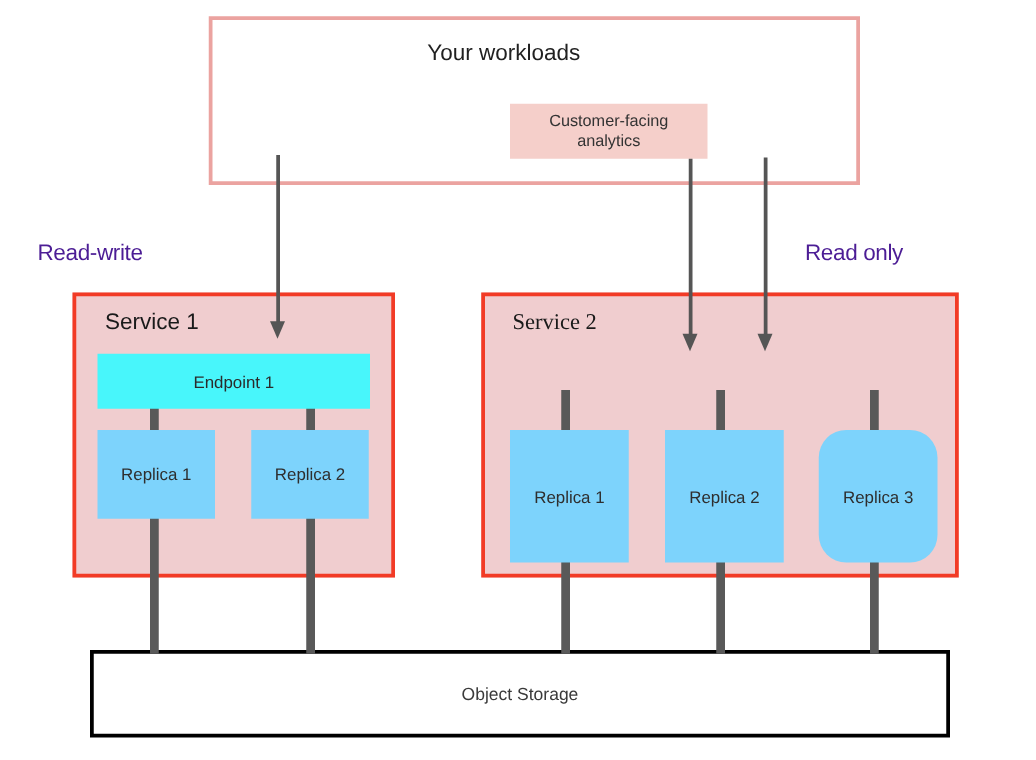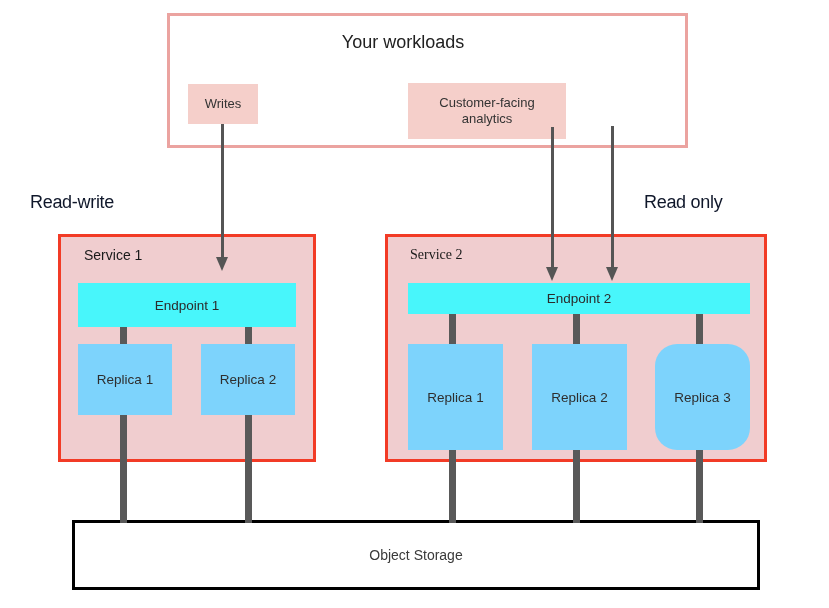"Writes" div.abs { html: <div> <span>Writes</span> </div> -> none }
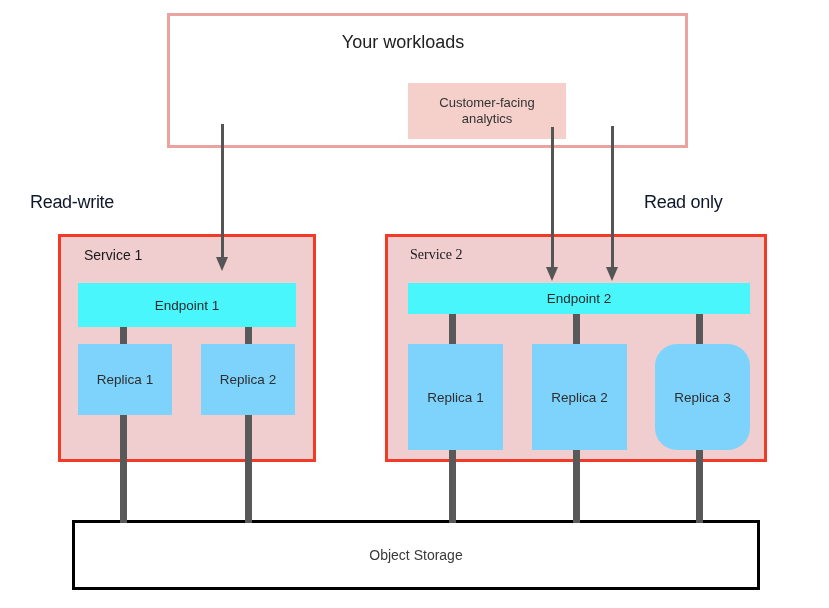"Customer-facing analytics" .chip-cfa { height: 56px -> 44px }
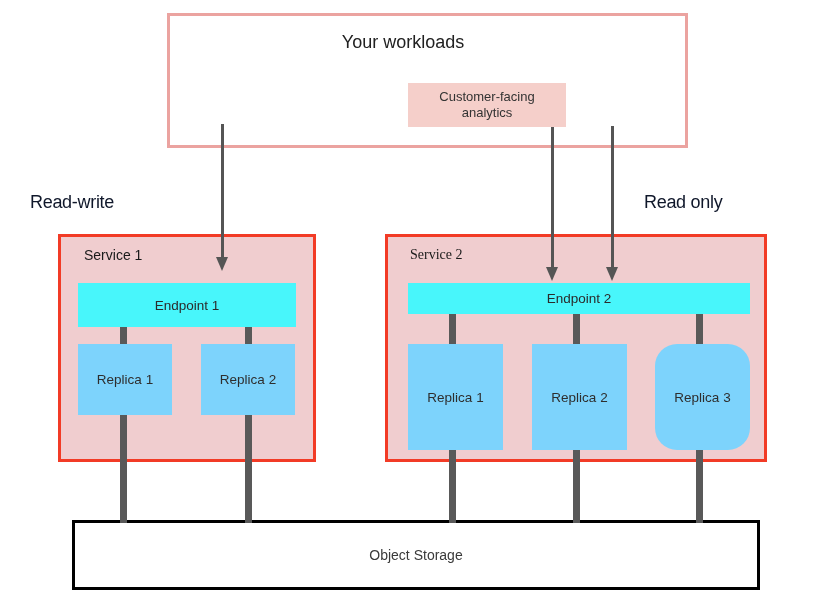"Read-write" .zone-label { color: #0f172a -> #4c1d95 }
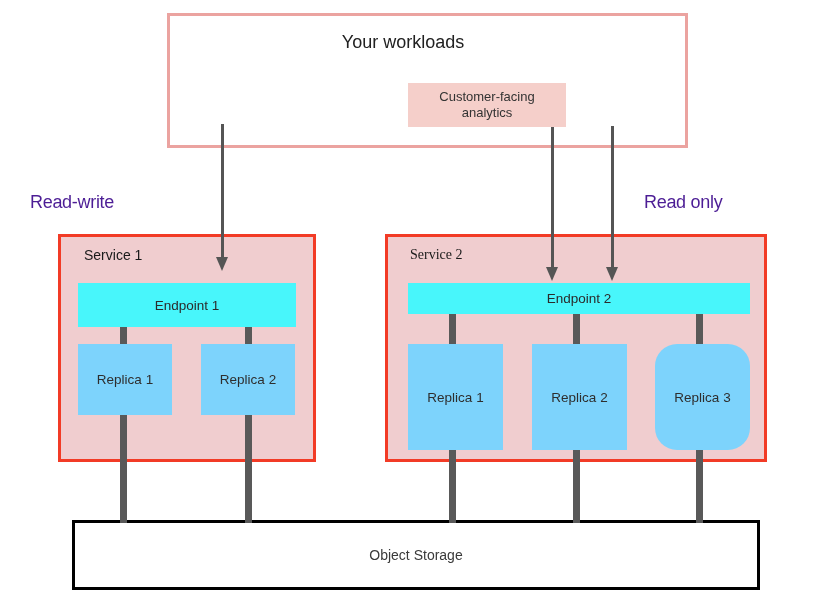"Service 1" .service-title { font-size: 14px -> 18px }
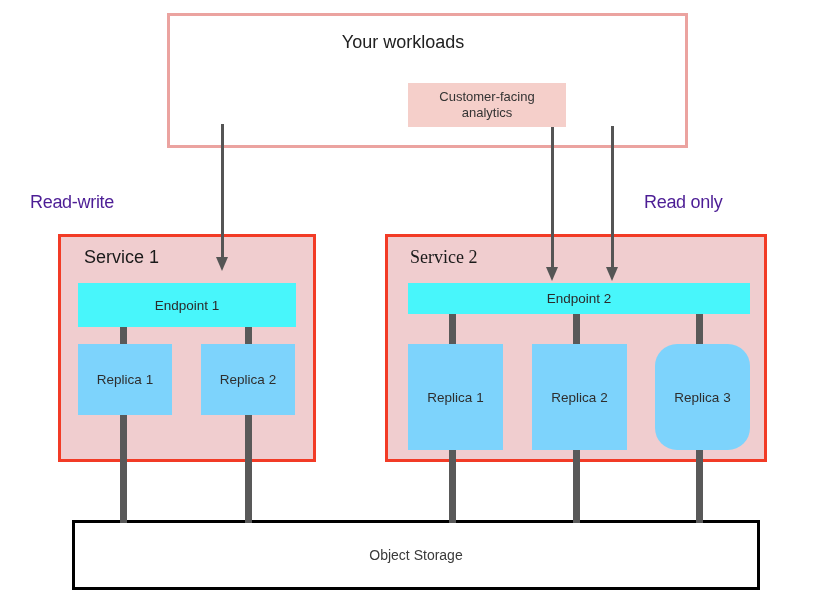"Endpoint 2" div.abs { html: <div> <span>Endpoint 2</span> </div> -> none }
